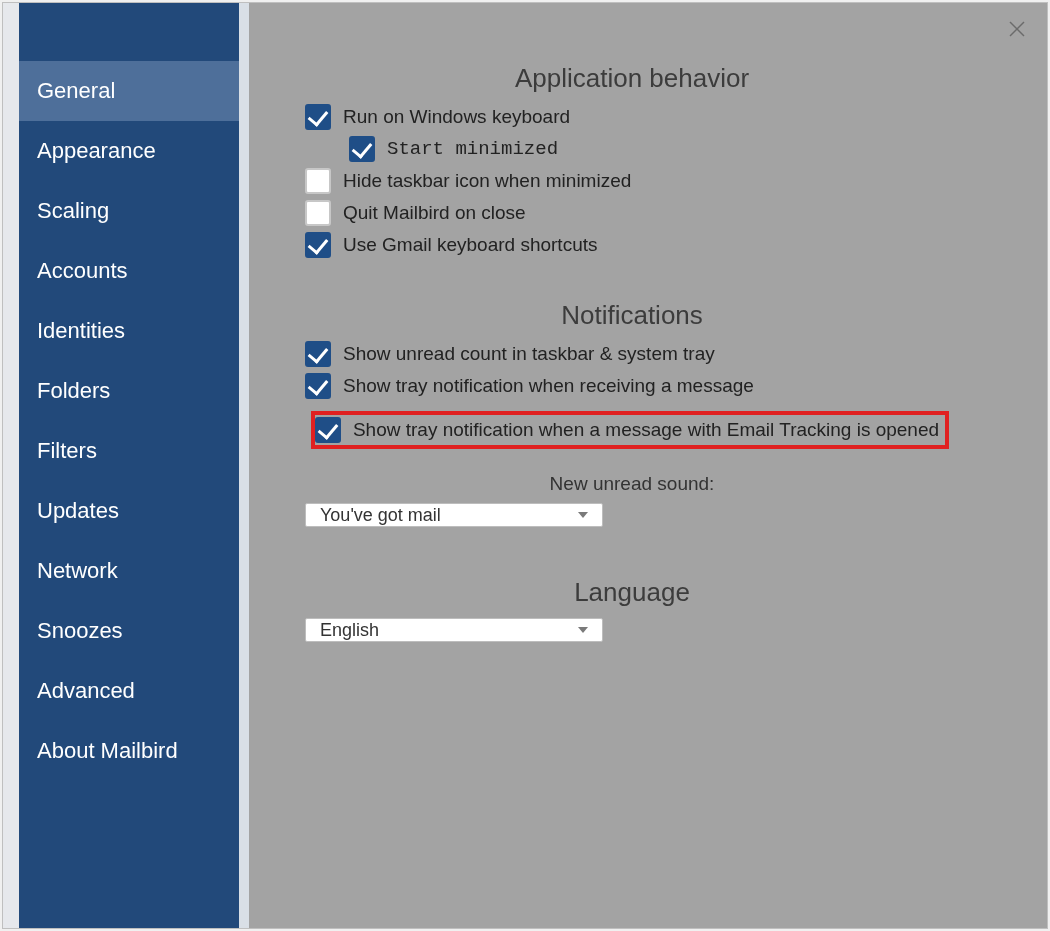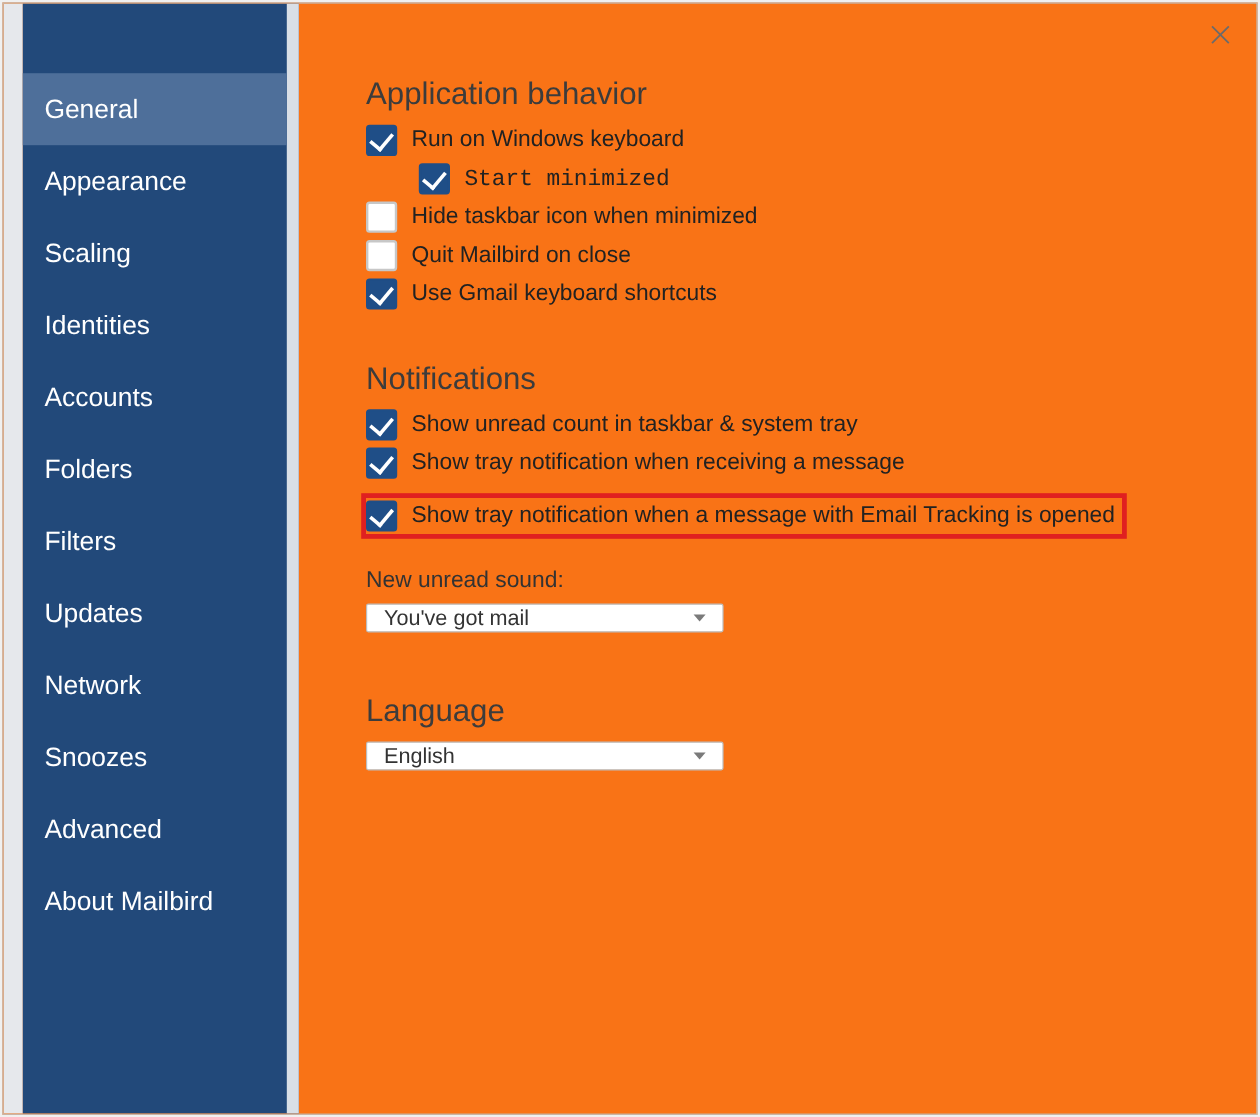"General" .window { background: #f97316 -> #a3a3a3 }
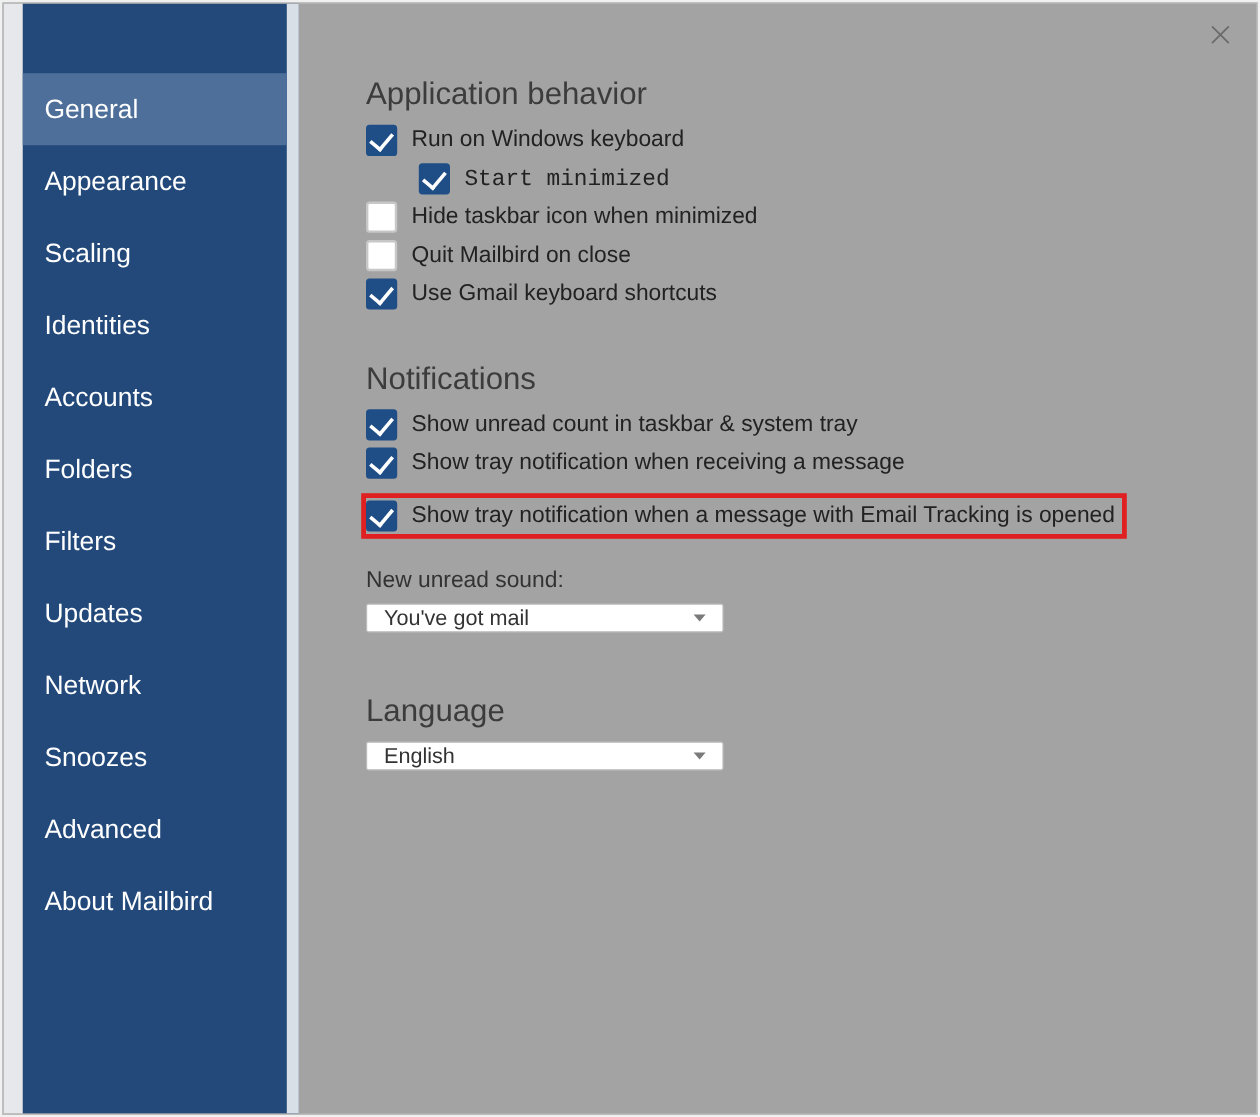"Application behavior" .content { text-align: none -> center }
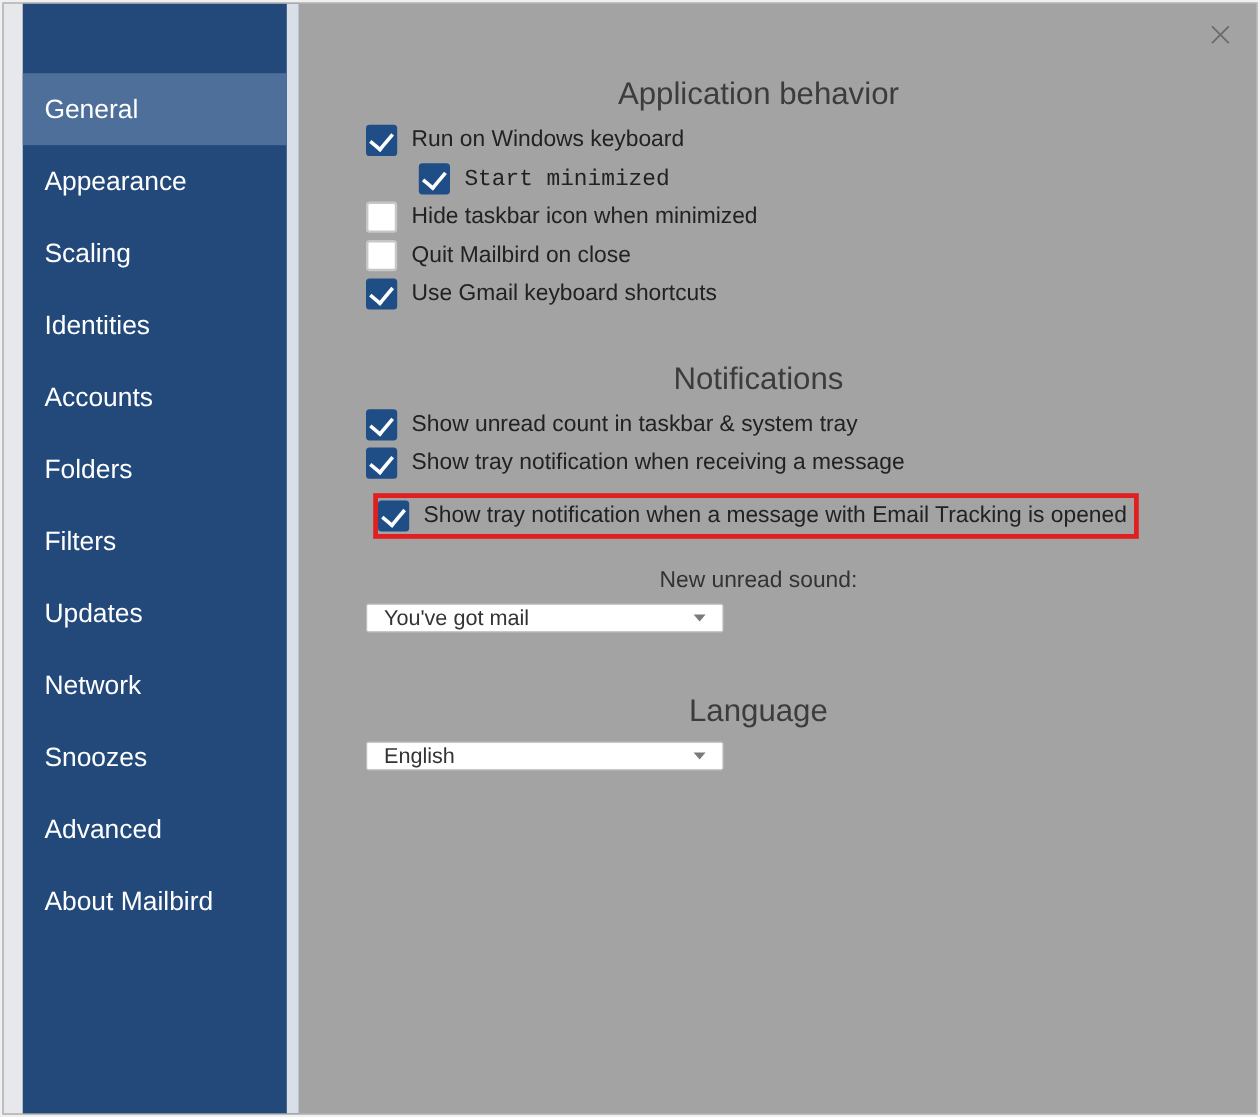"Identities" div.sidebar-item { order: before "Accounts" -> after "Accounts" }
